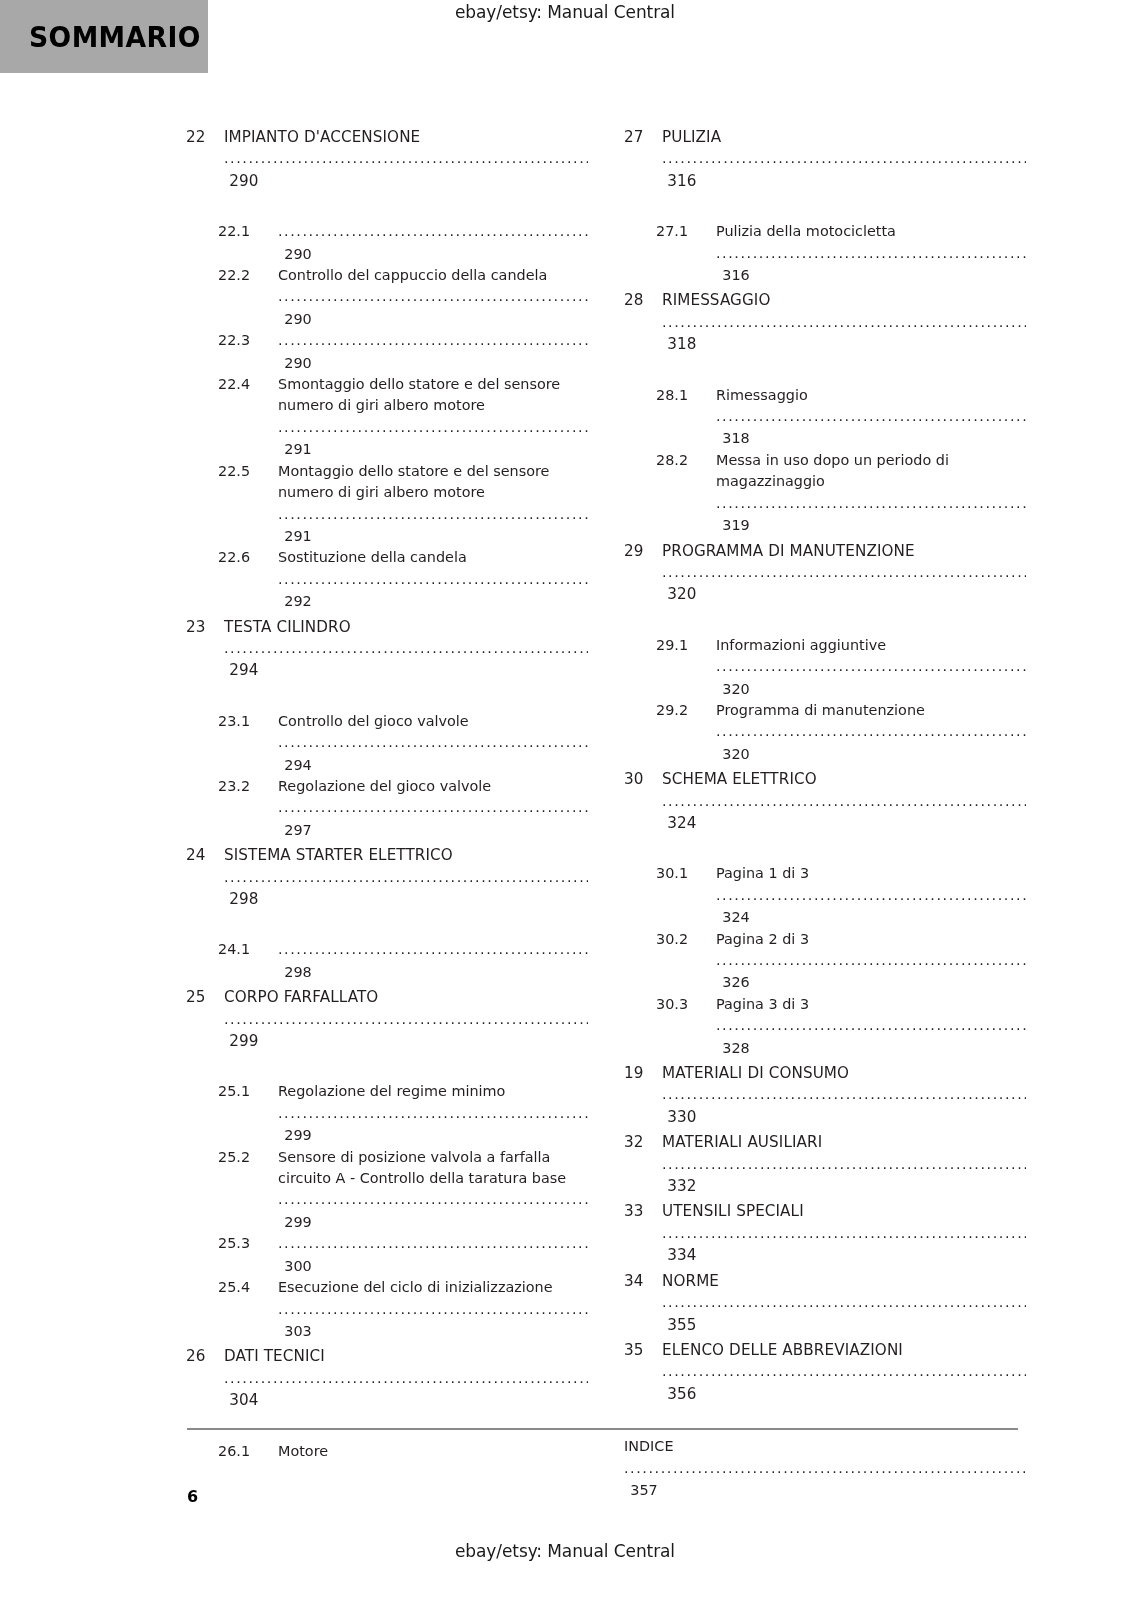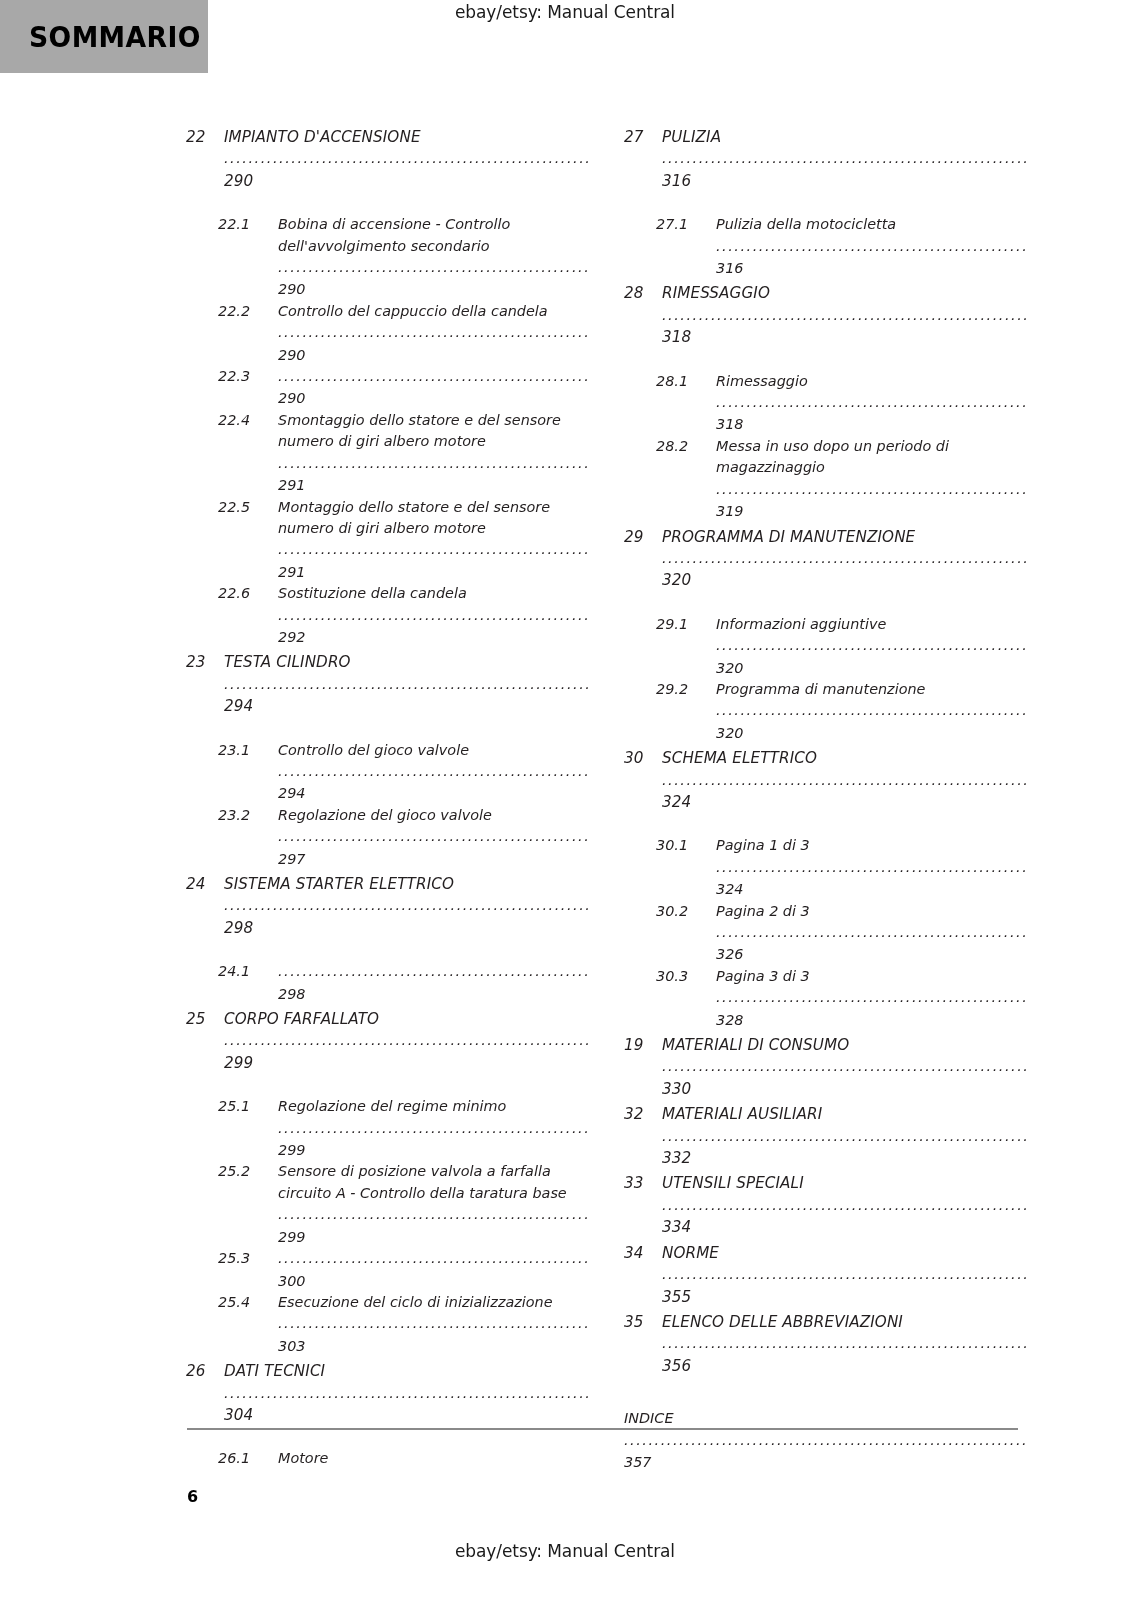"22" .entry { font-style: italic -> none }
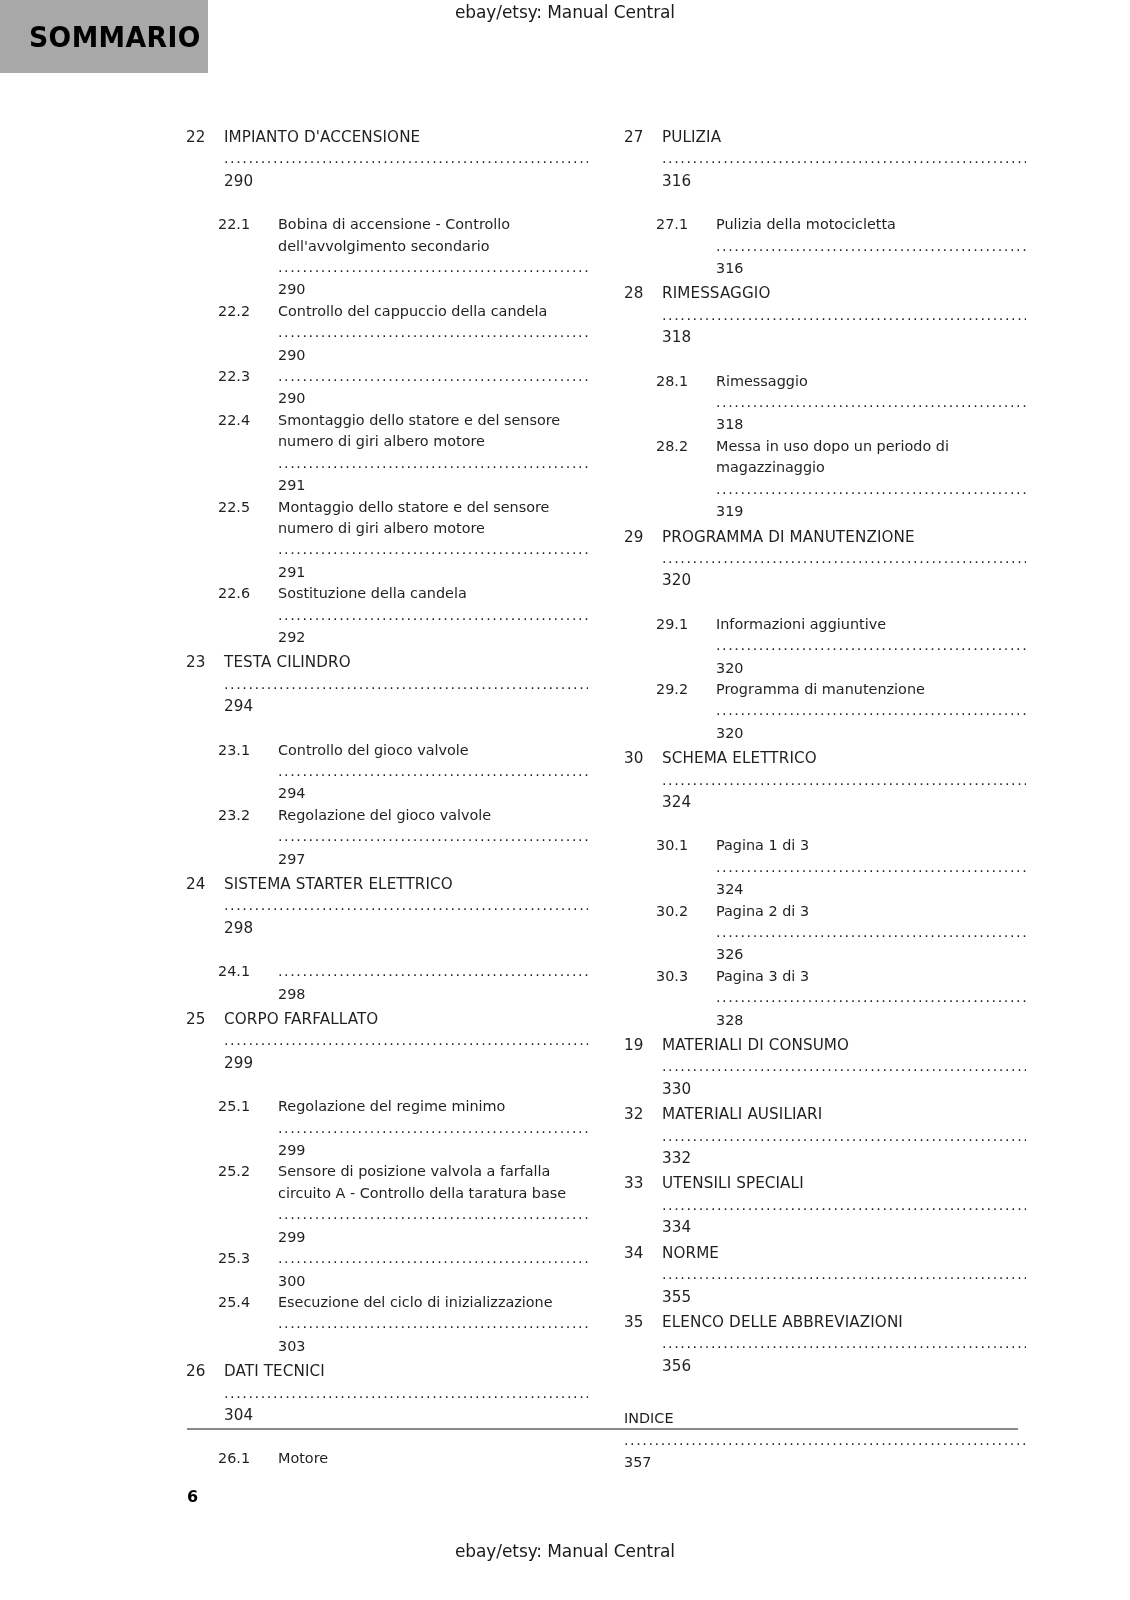"290" .pageno { text-align: left -> center }
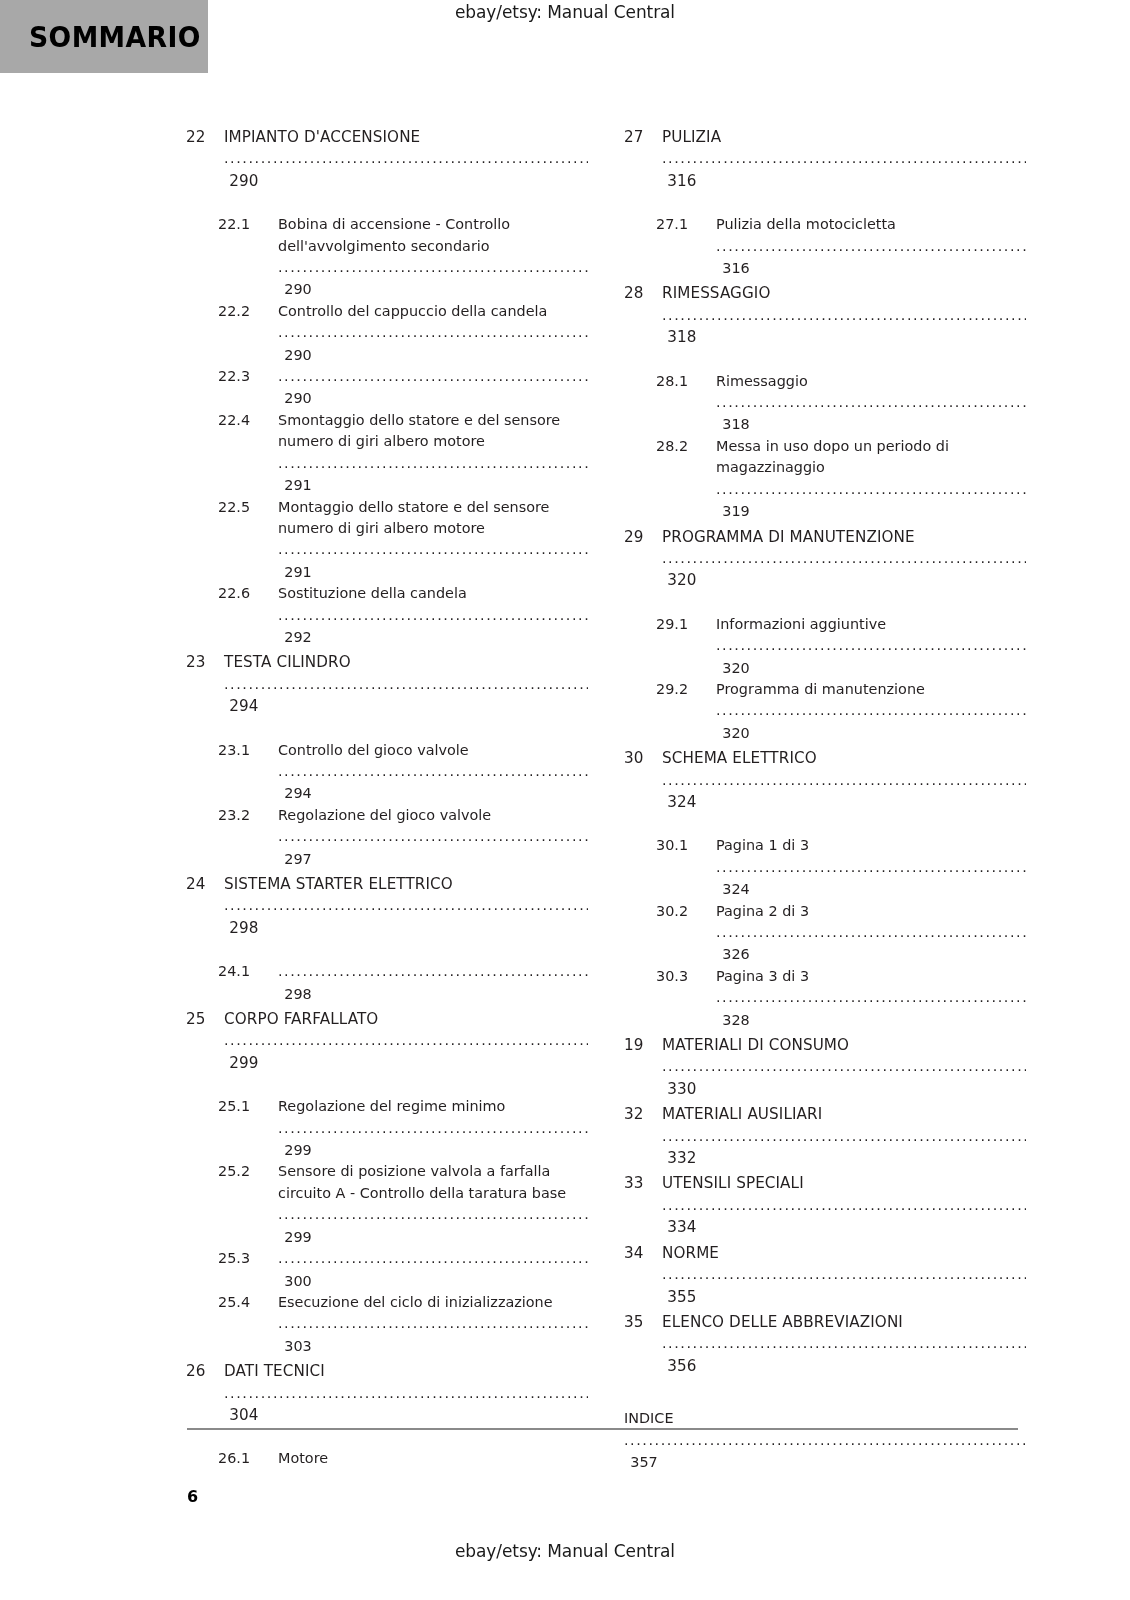"22.1" .entry.lvl2.first-sub { margin-top: 22px -> 29px }
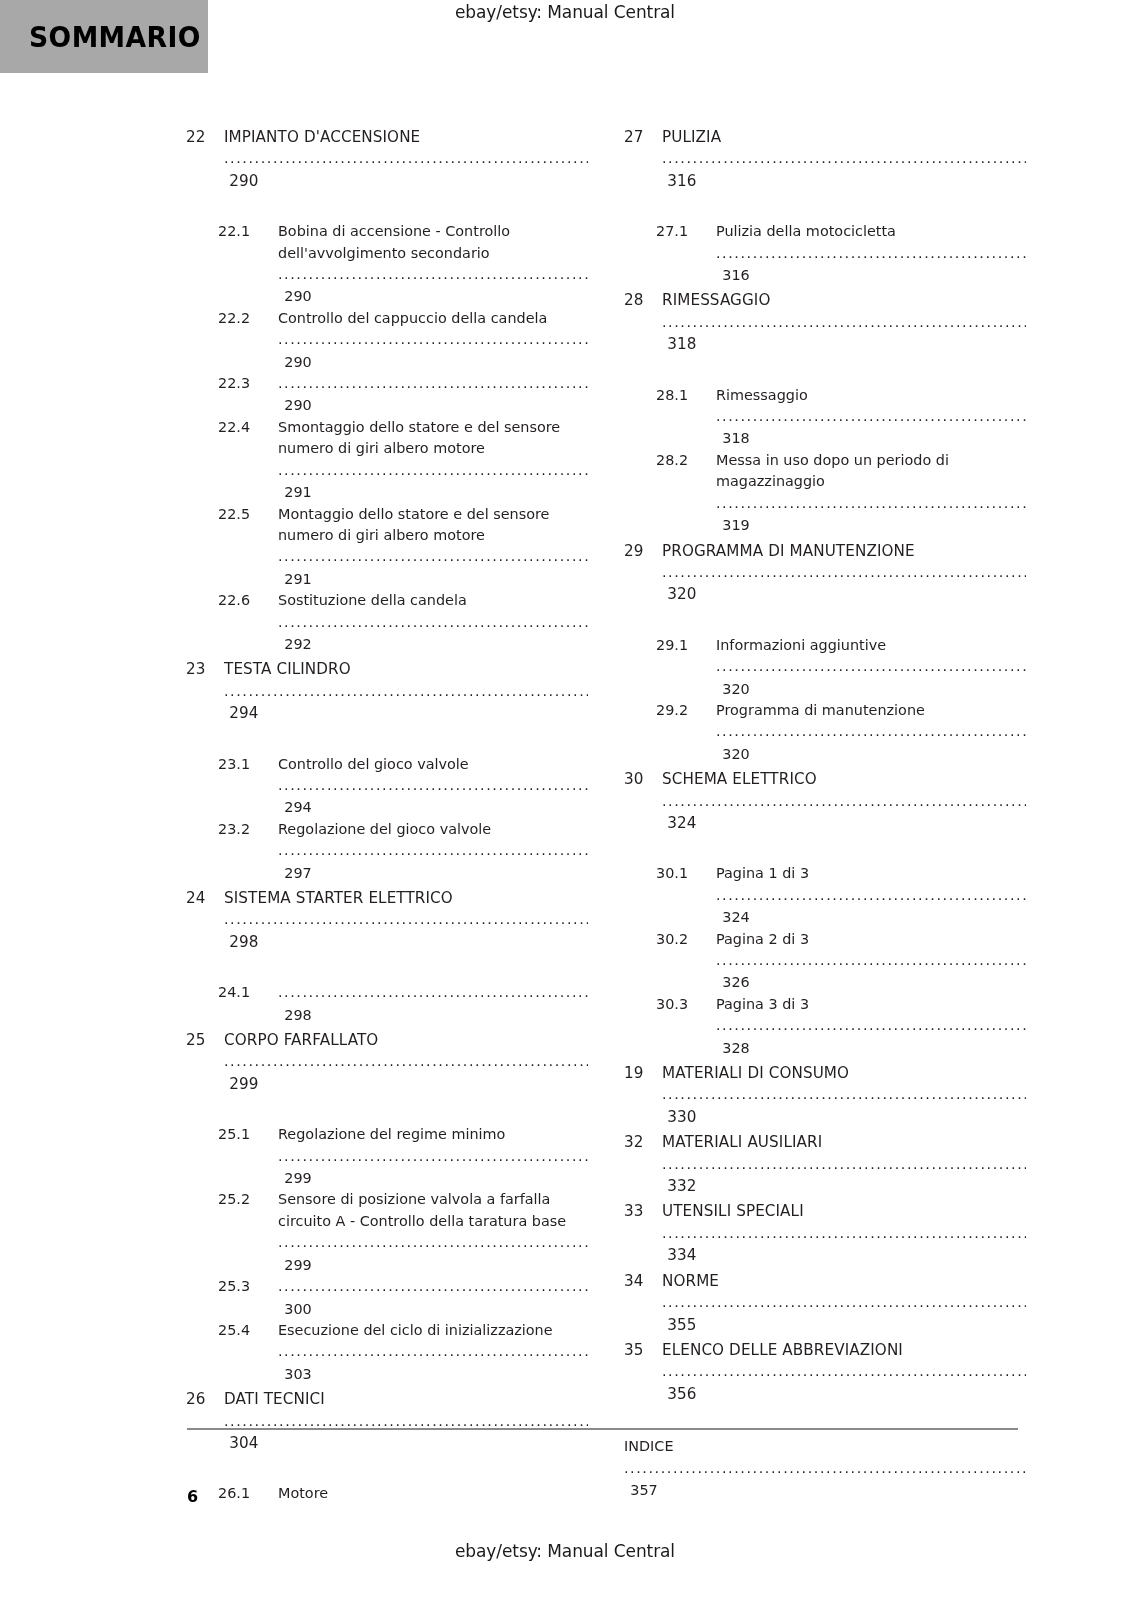"Bobina di accensione - Controllo" span.title { html: <span>Bobina di accensione - Controllo dell'avvolgimento secondario</span> -> none }
